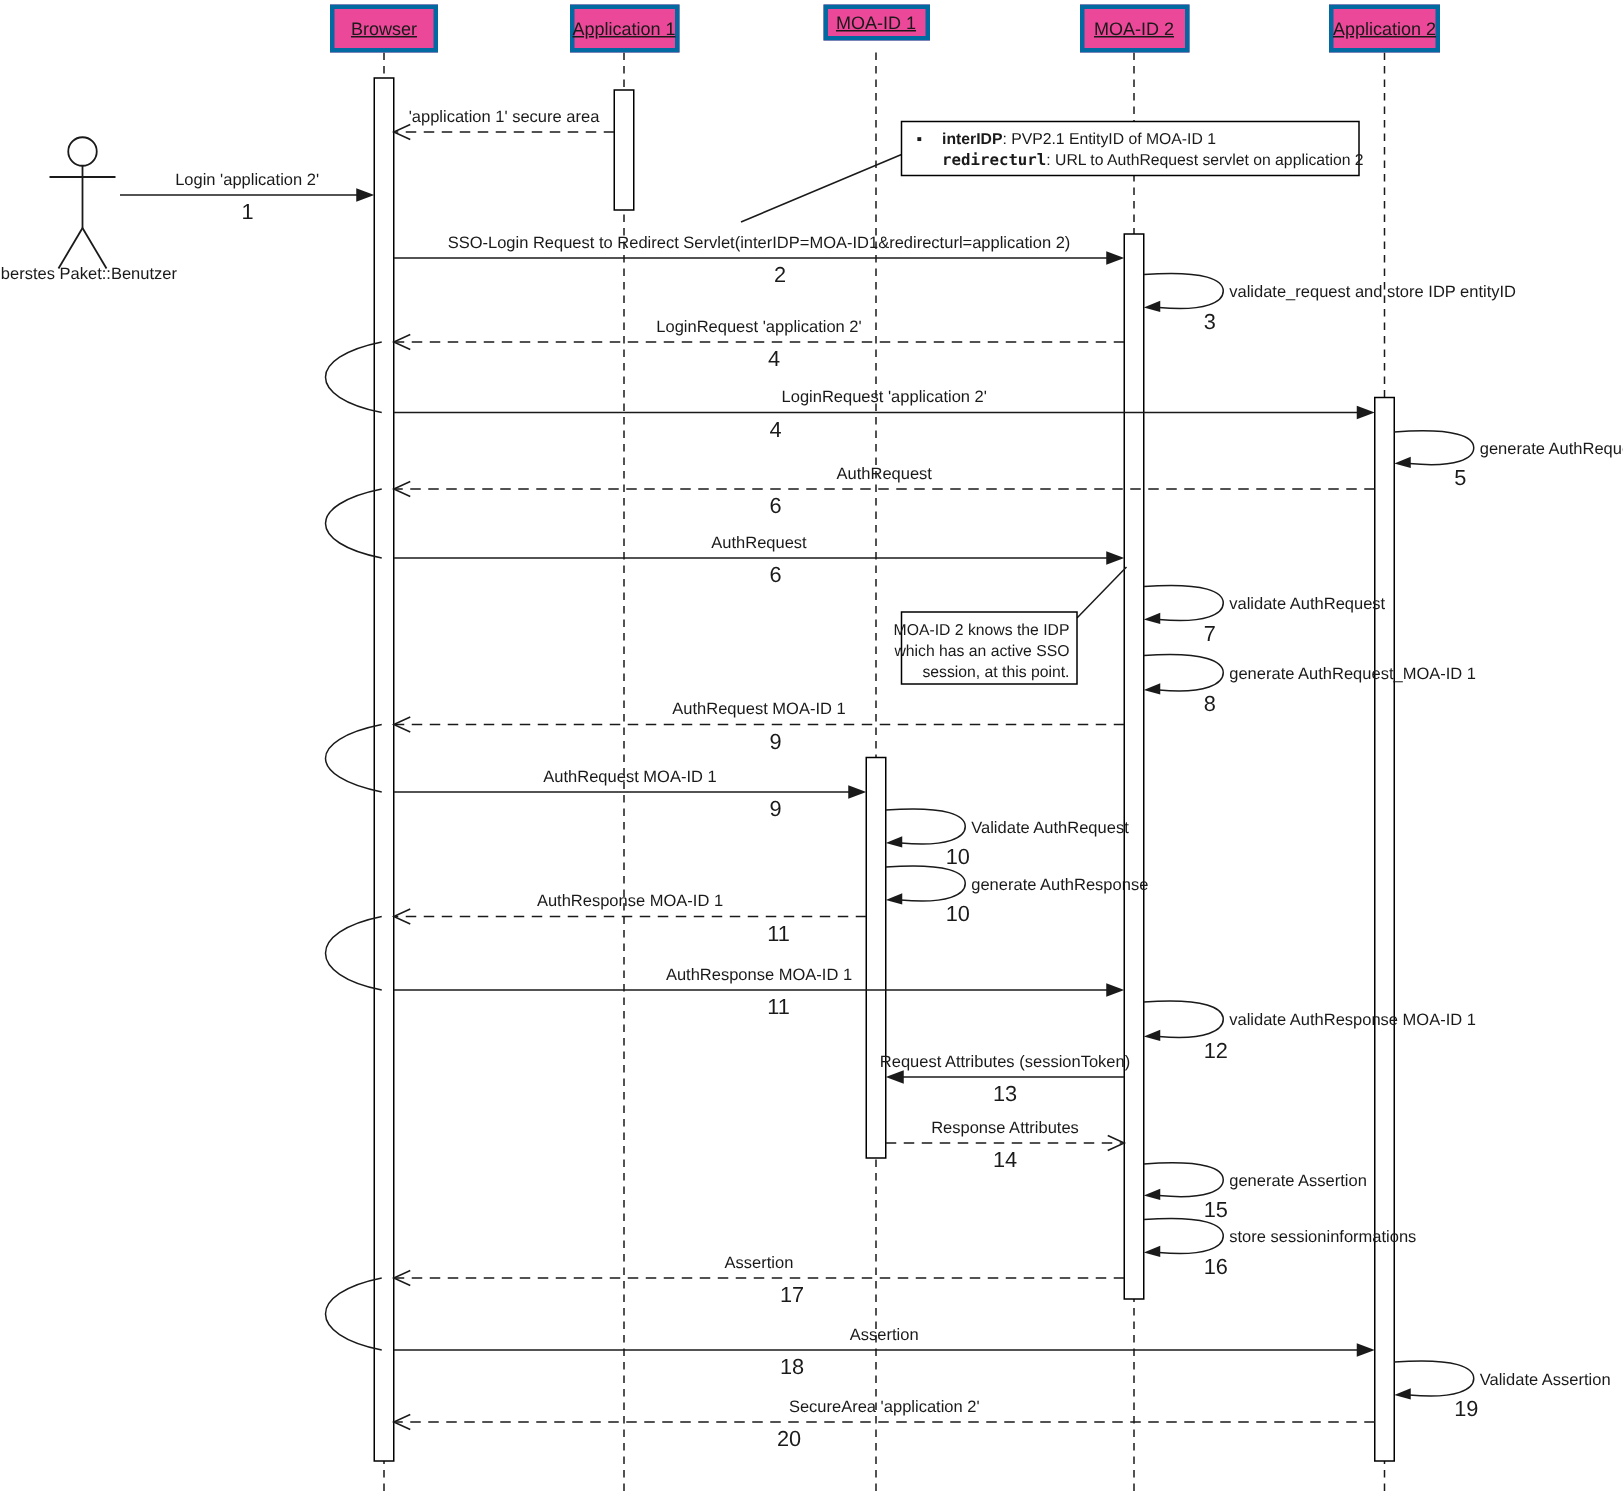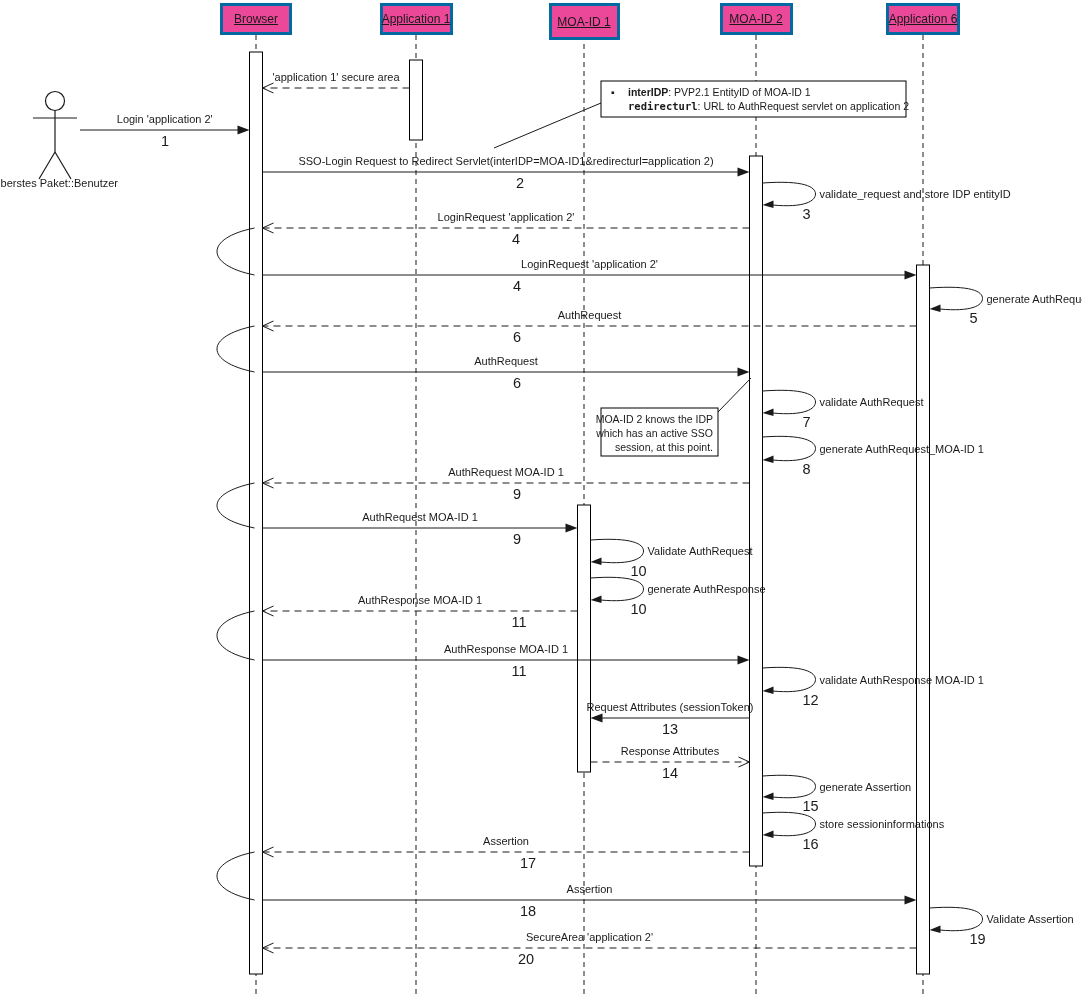"MOA-ID 1" div.lifeline-head { height: 37px -> 24px }
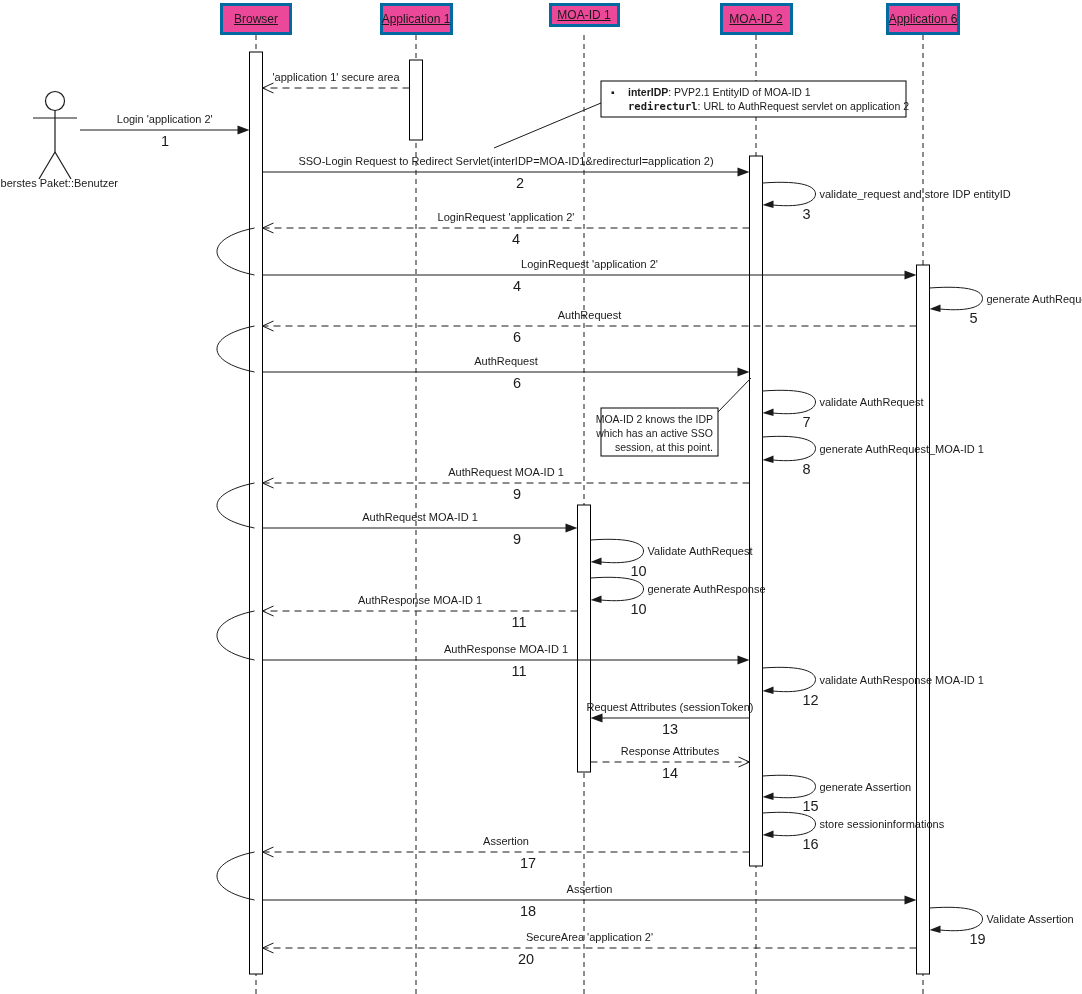"Application 6" div.lifeline-head { text: 6 -> 2 }
